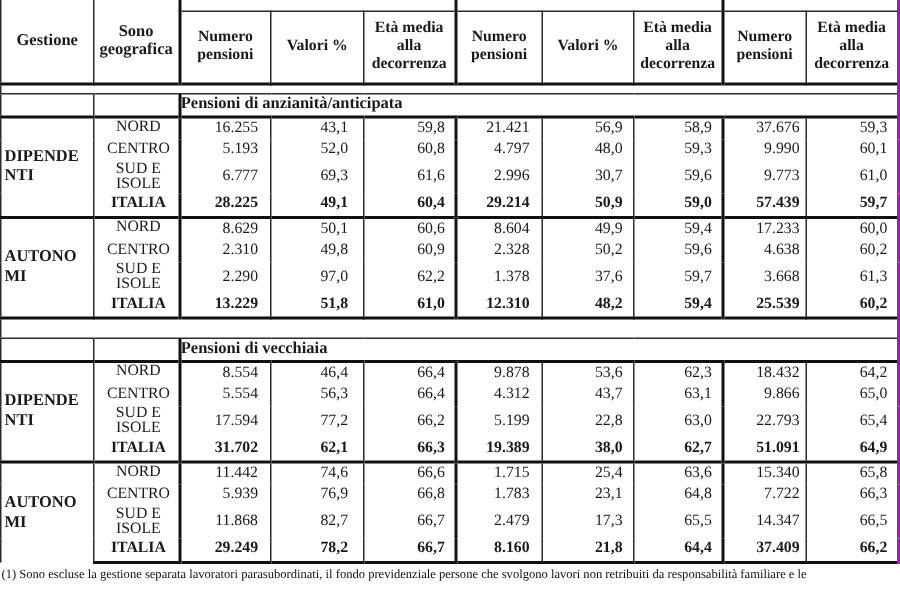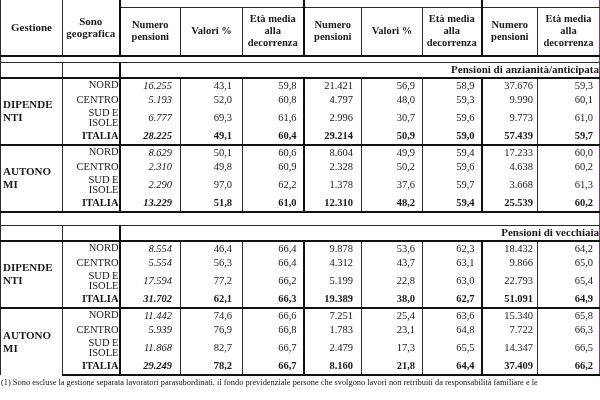"Gestione" table { border-right: 1px solid #a21caf -> 4px solid #a21caf }
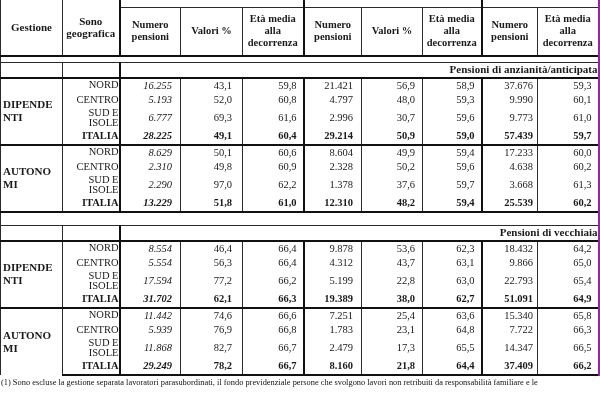"Pensioni di anzianità/anticipata" .sec-title { text-align: right -> left }
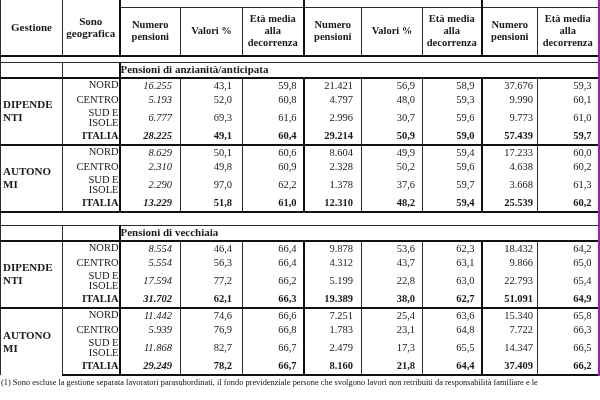"NORD" .area { text-align: right -> center }
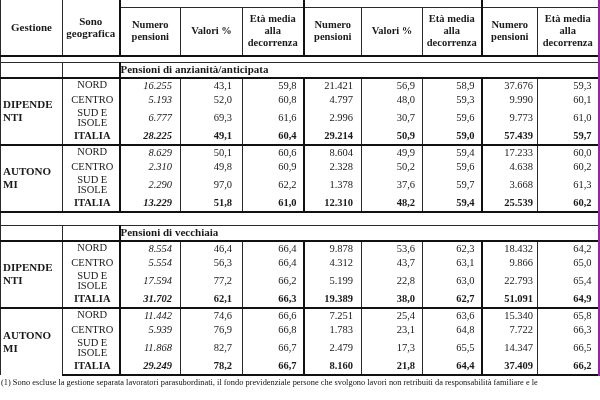"16.255" .c3.num { font-style: italic -> none }
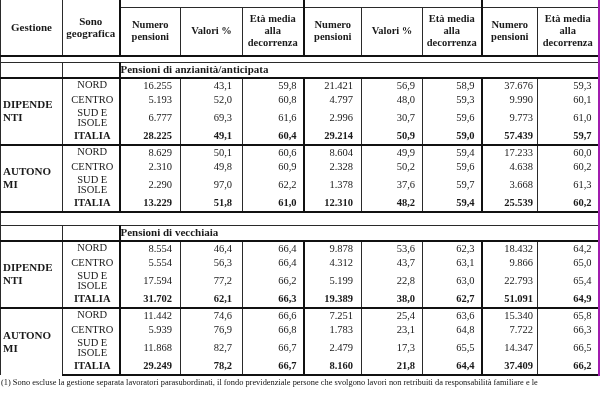"7.251" td.c6 { text: 7.251 -> 1.715 }
